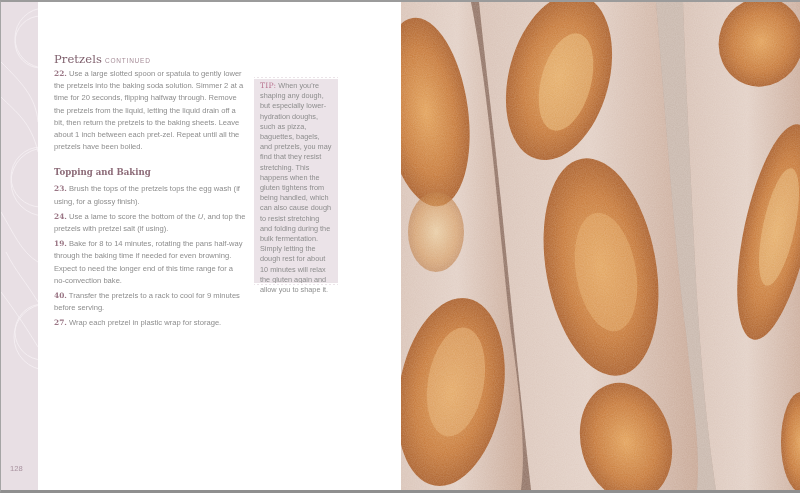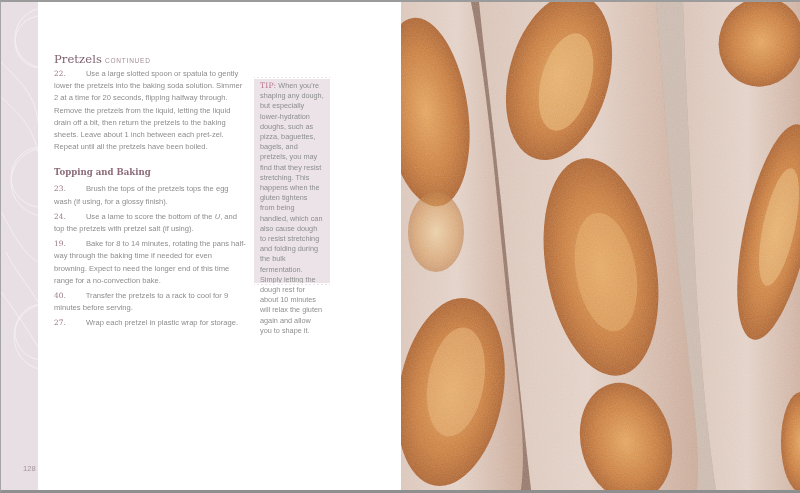"22." .step .num { font-weight: normal -> bold; margin-right: 18px -> 0 }
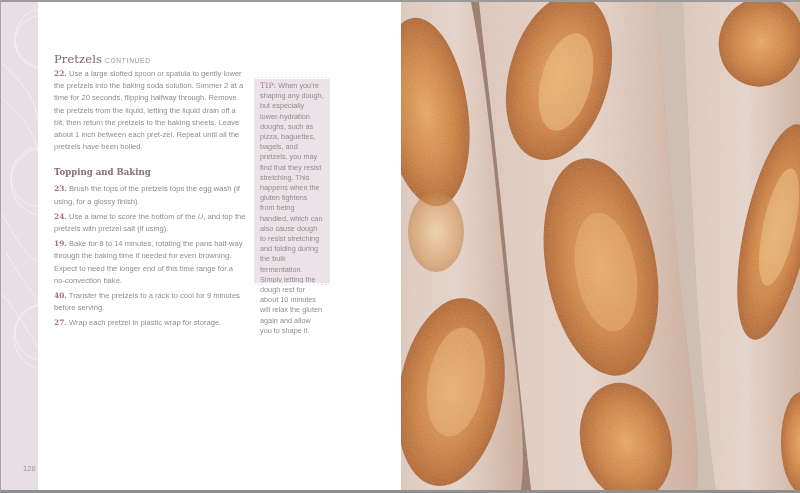"TIP: When you're shaping any" .tip-box { width: 76px -> 84px }
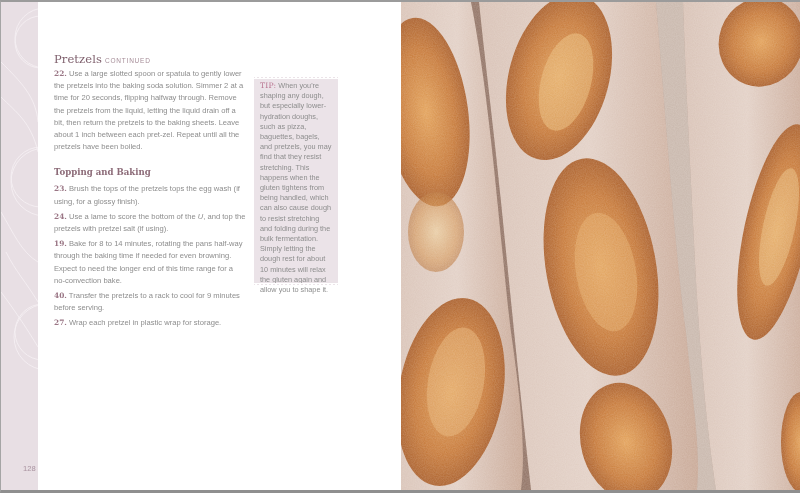"128" .page-num { left: 22px -> 9px }
